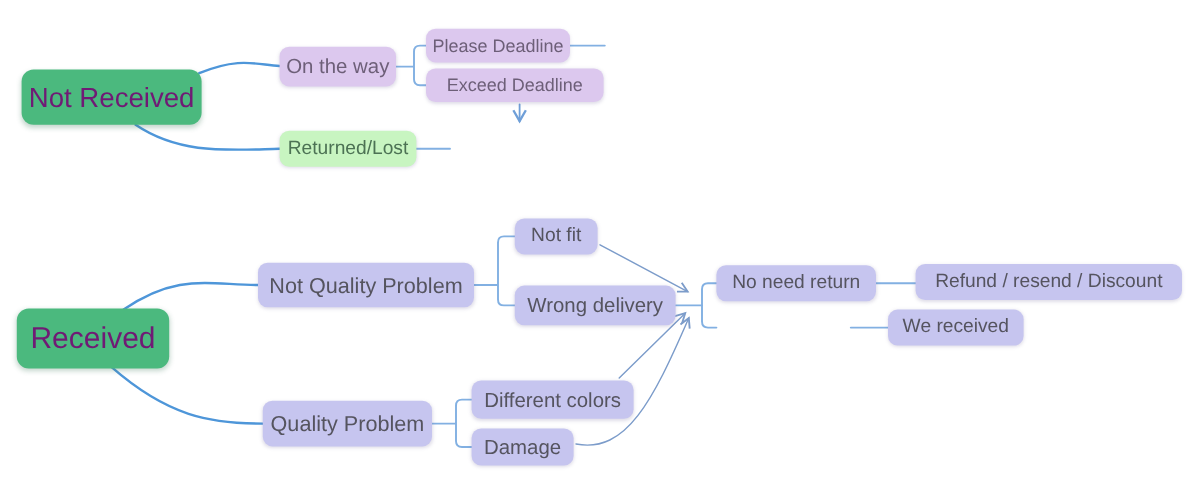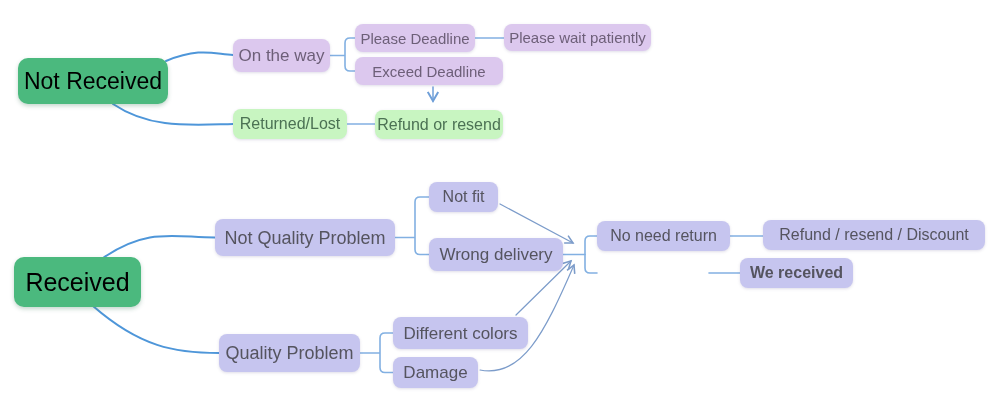"Please wait patiently" div.node { html: <div>Please wait patiently</div> -> none }
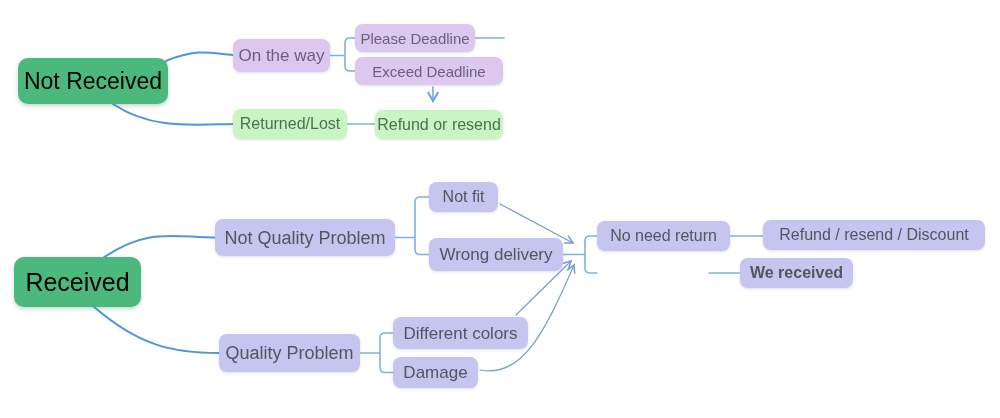"Not Received" .green-root { color: #000000 -> #701a75 }
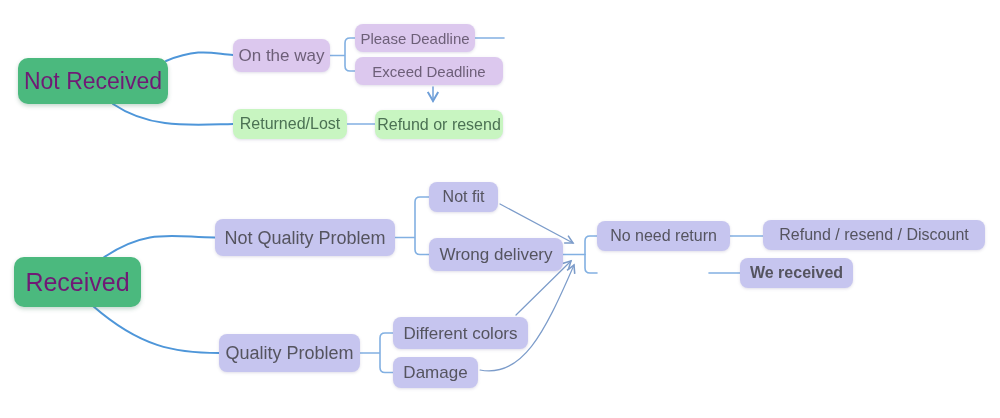"Refund or resend" div.node { html: <div>Refund or resend</div> -> none }
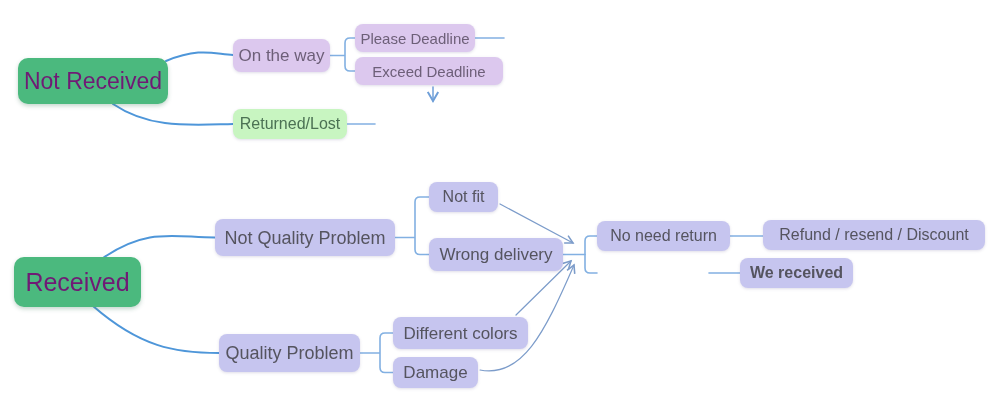"We received" div.node { font-weight: bold -> none }
